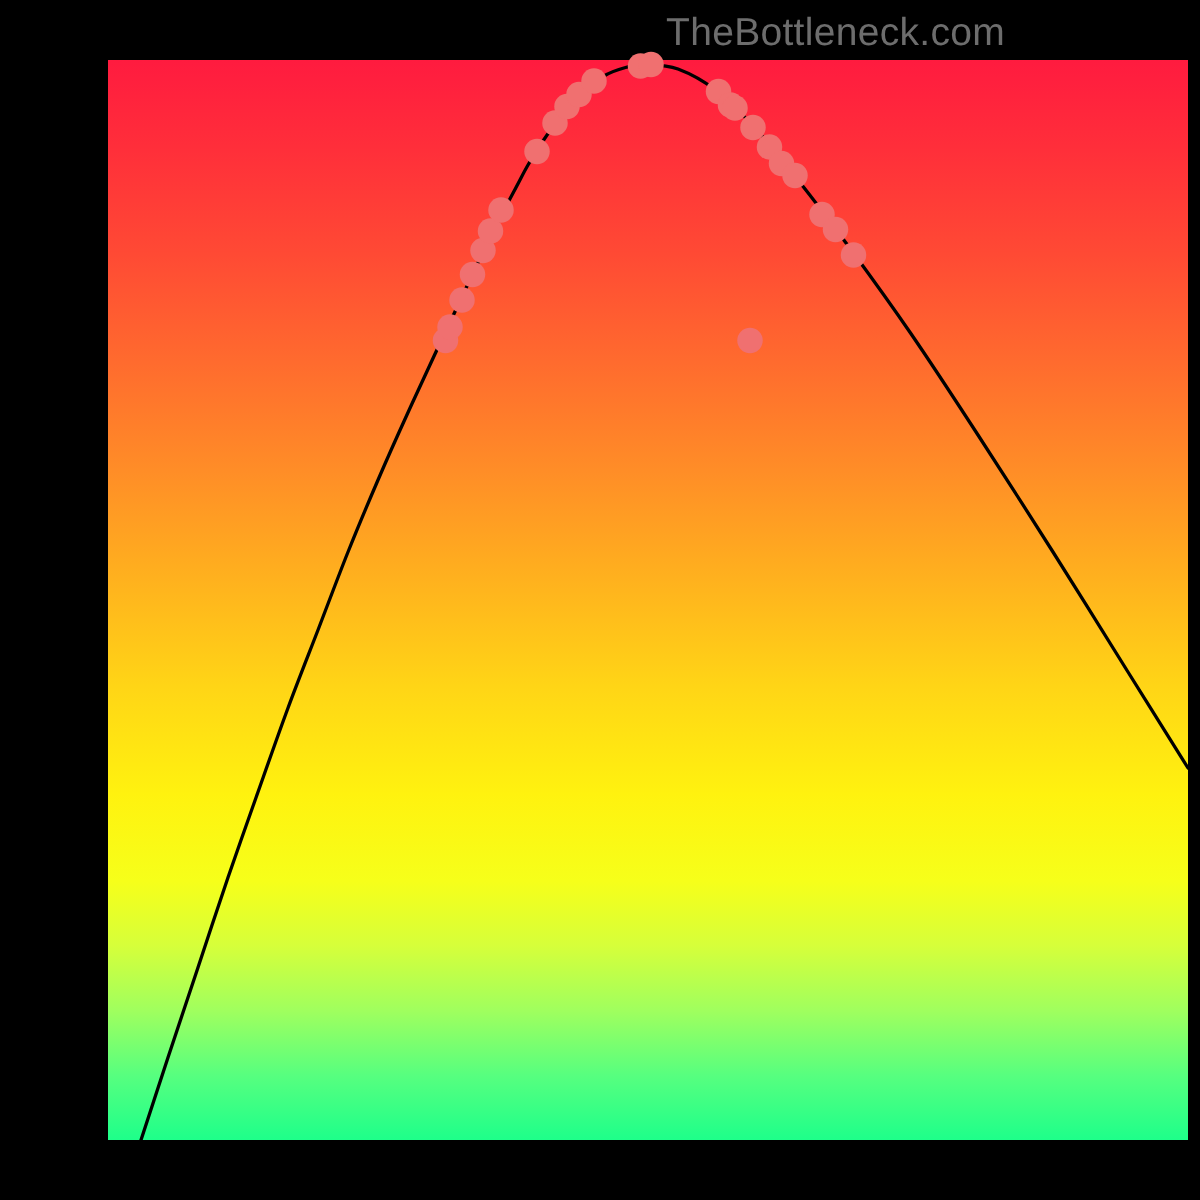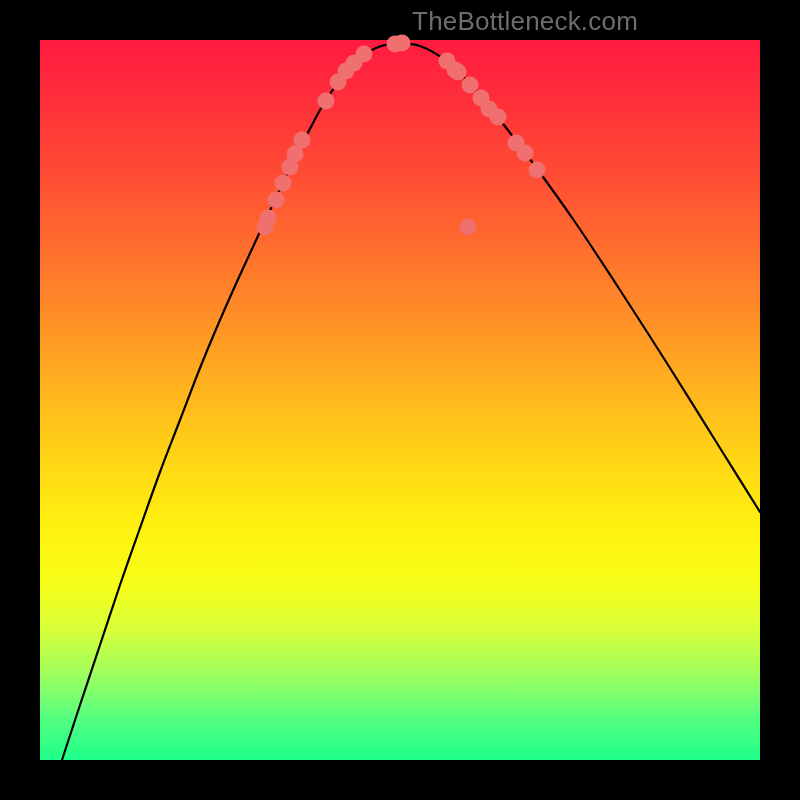"TheBottleneck.com" .frame { margin-left: none -> 32px }
